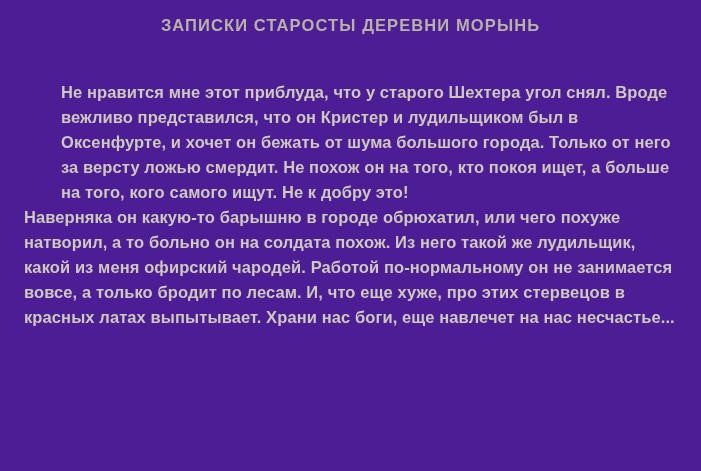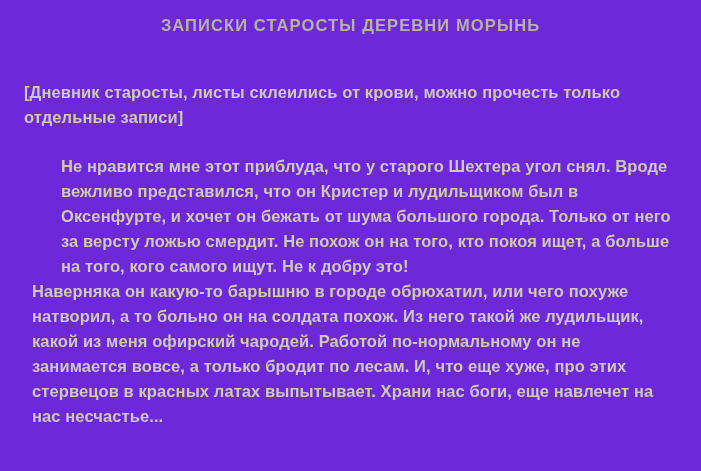"ЗАПИСКИ СТАРОСТЫ ДЕРЕВНИ МОРЫНЬ" .page { background: #6d28d9 -> #4c1d95 }
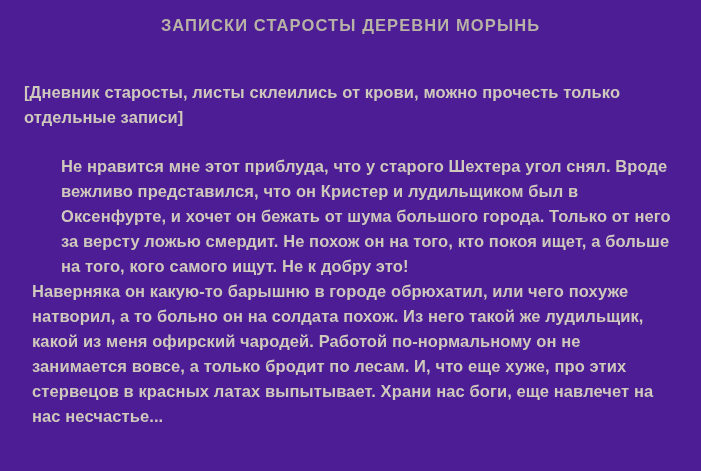"[Дневник старосты, листы склеились от" p.para { html: <p>[Дневник старосты, листы склеились от крови, можно прочесть только отдельные записи]</p> -> none }
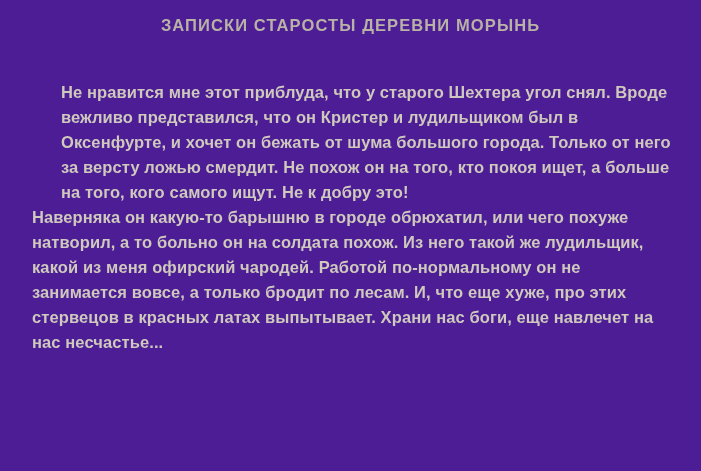"Наверняка он какую-то барышню в" .para:last-child { margin-left: 8px -> none }
